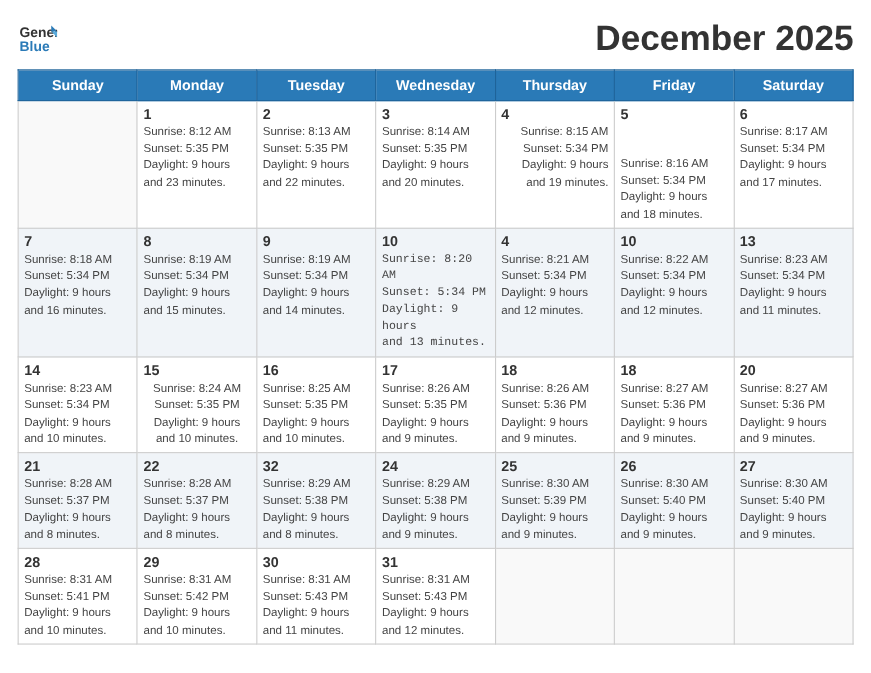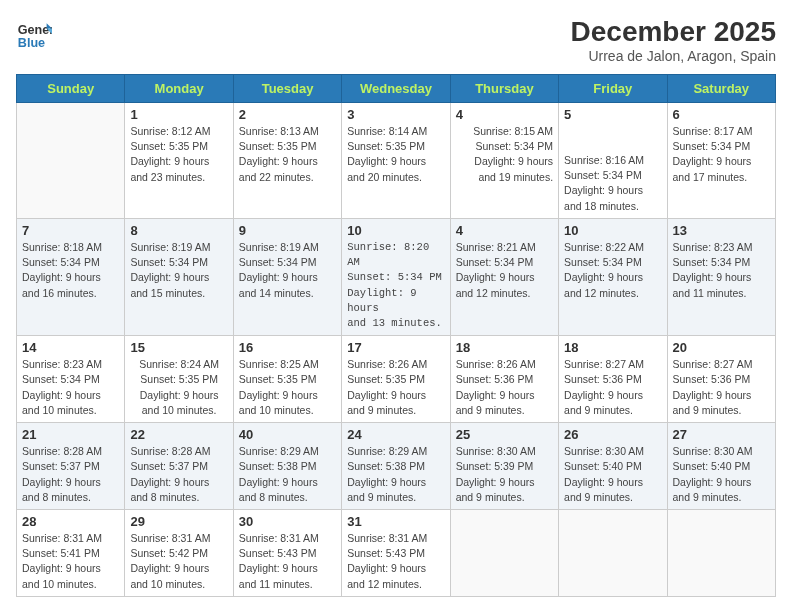"December 2025" .month-year { font-size: 28px -> 32px }
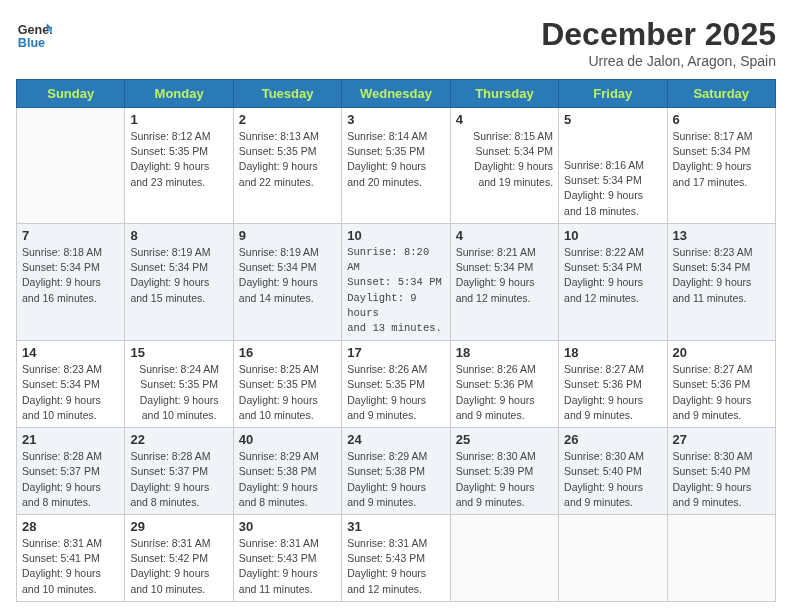"Urrea de Jalon, Aragon, Spain" div.location { html: <div>Urrea de Jalon, Aragon, Spain</div> -> none }
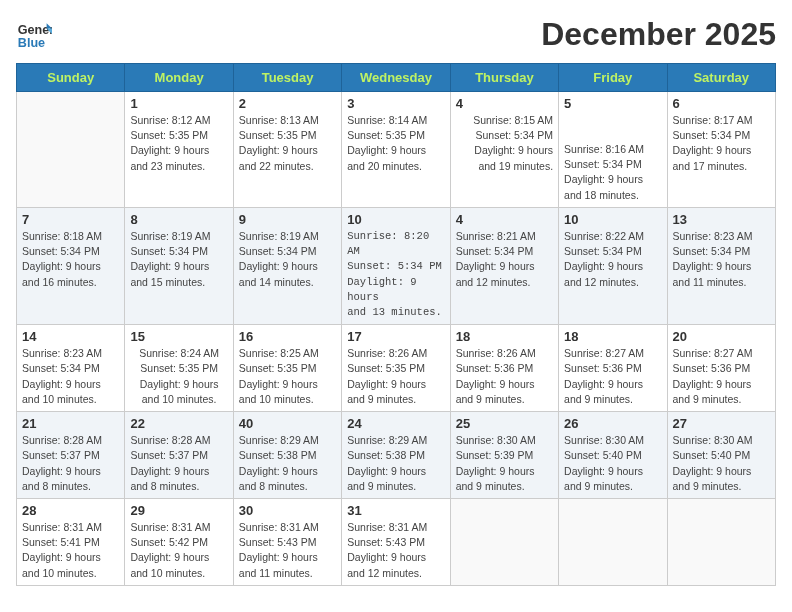"Sunday" .calendar th { color: #bef264 -> #ffffff }
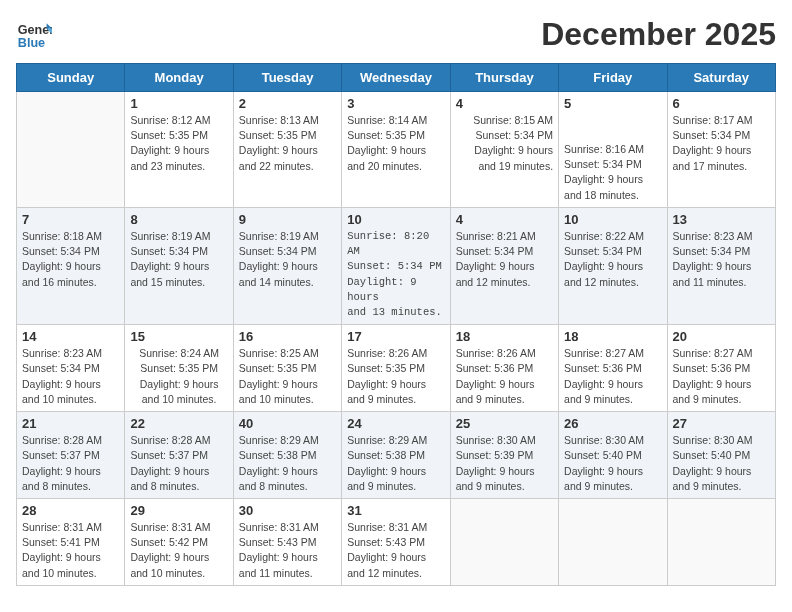"40" span.day-number { text: 40 -> 32 }
